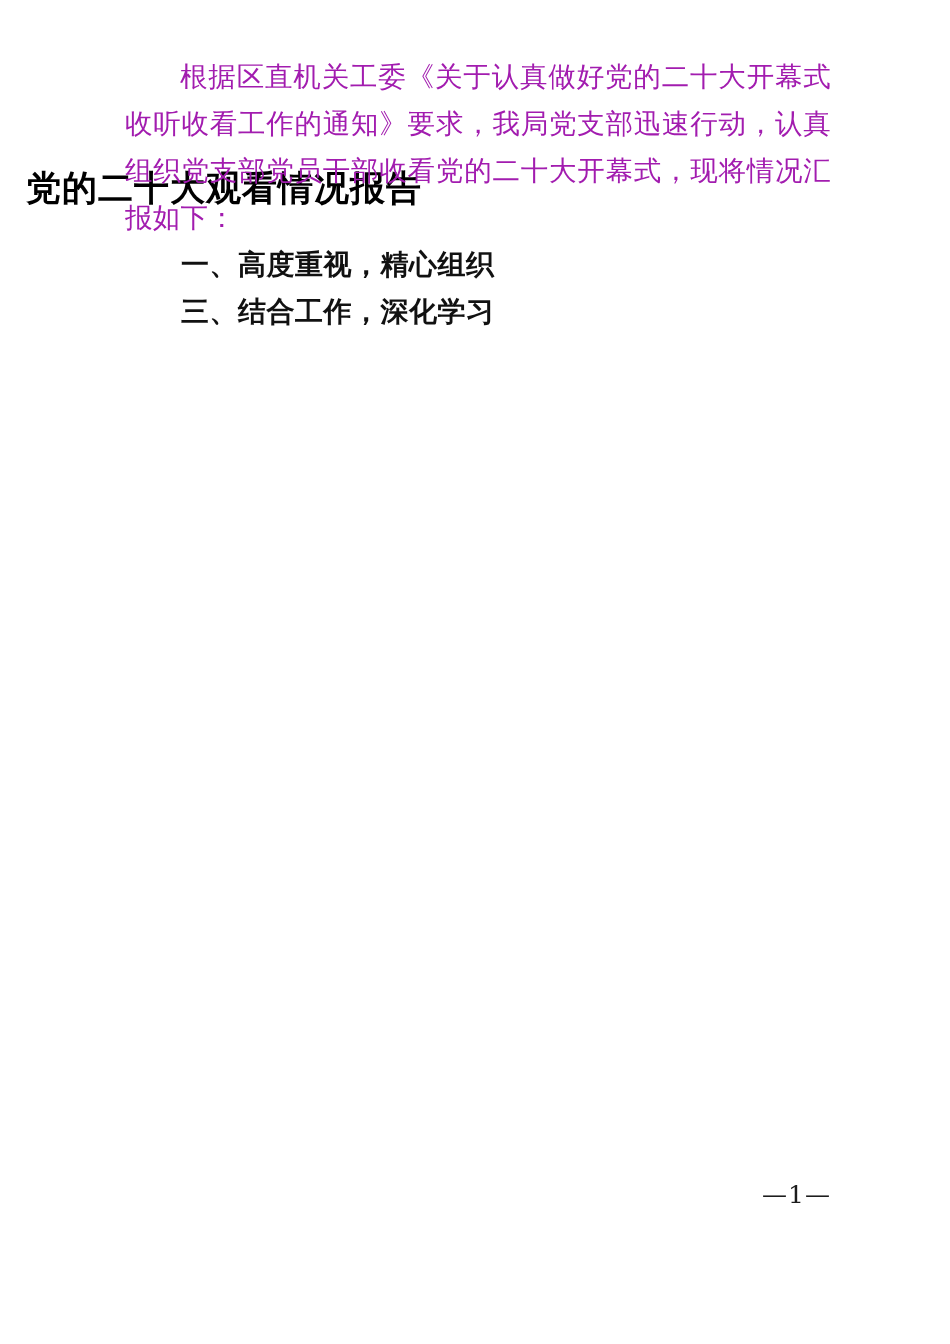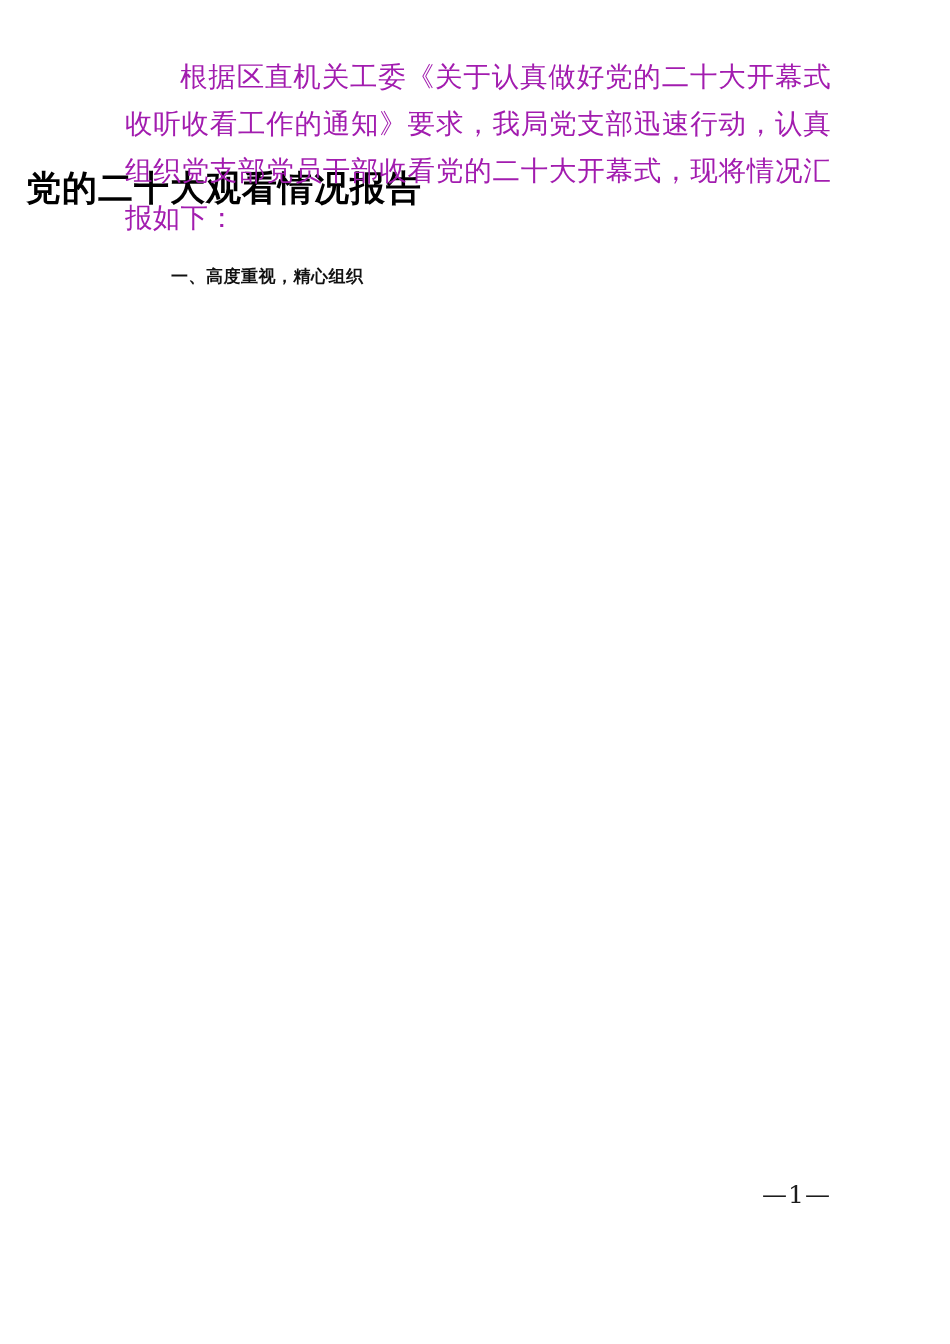"一、高度重视，精心组织" .heading { font-size: 17px -> 28px; margin: 12px -> 0 }
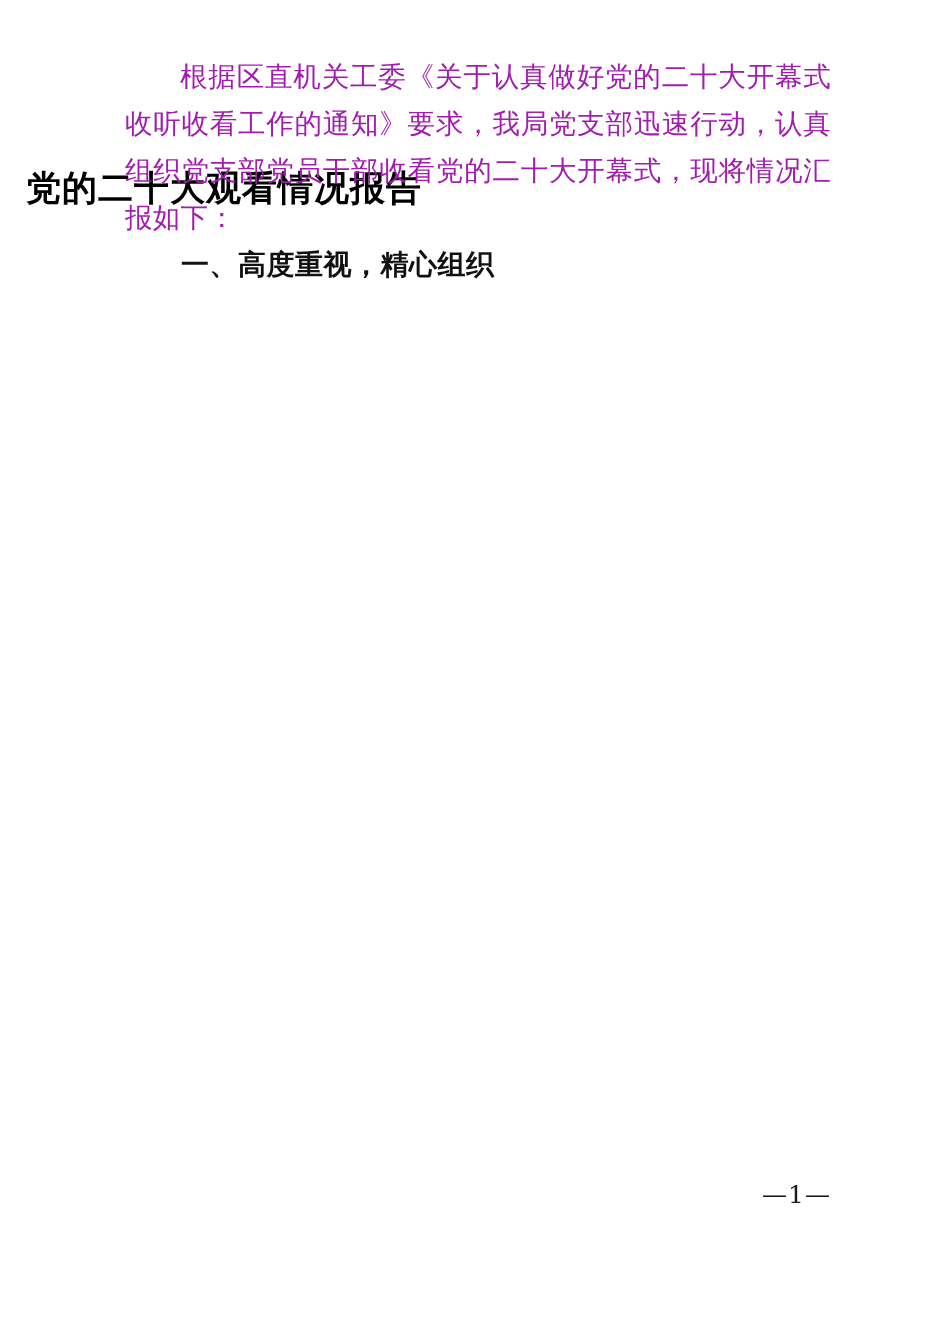"三、结合工作，深化学习" p.heading { html: none -> <p>三、结合工作，深化学习</p> }
